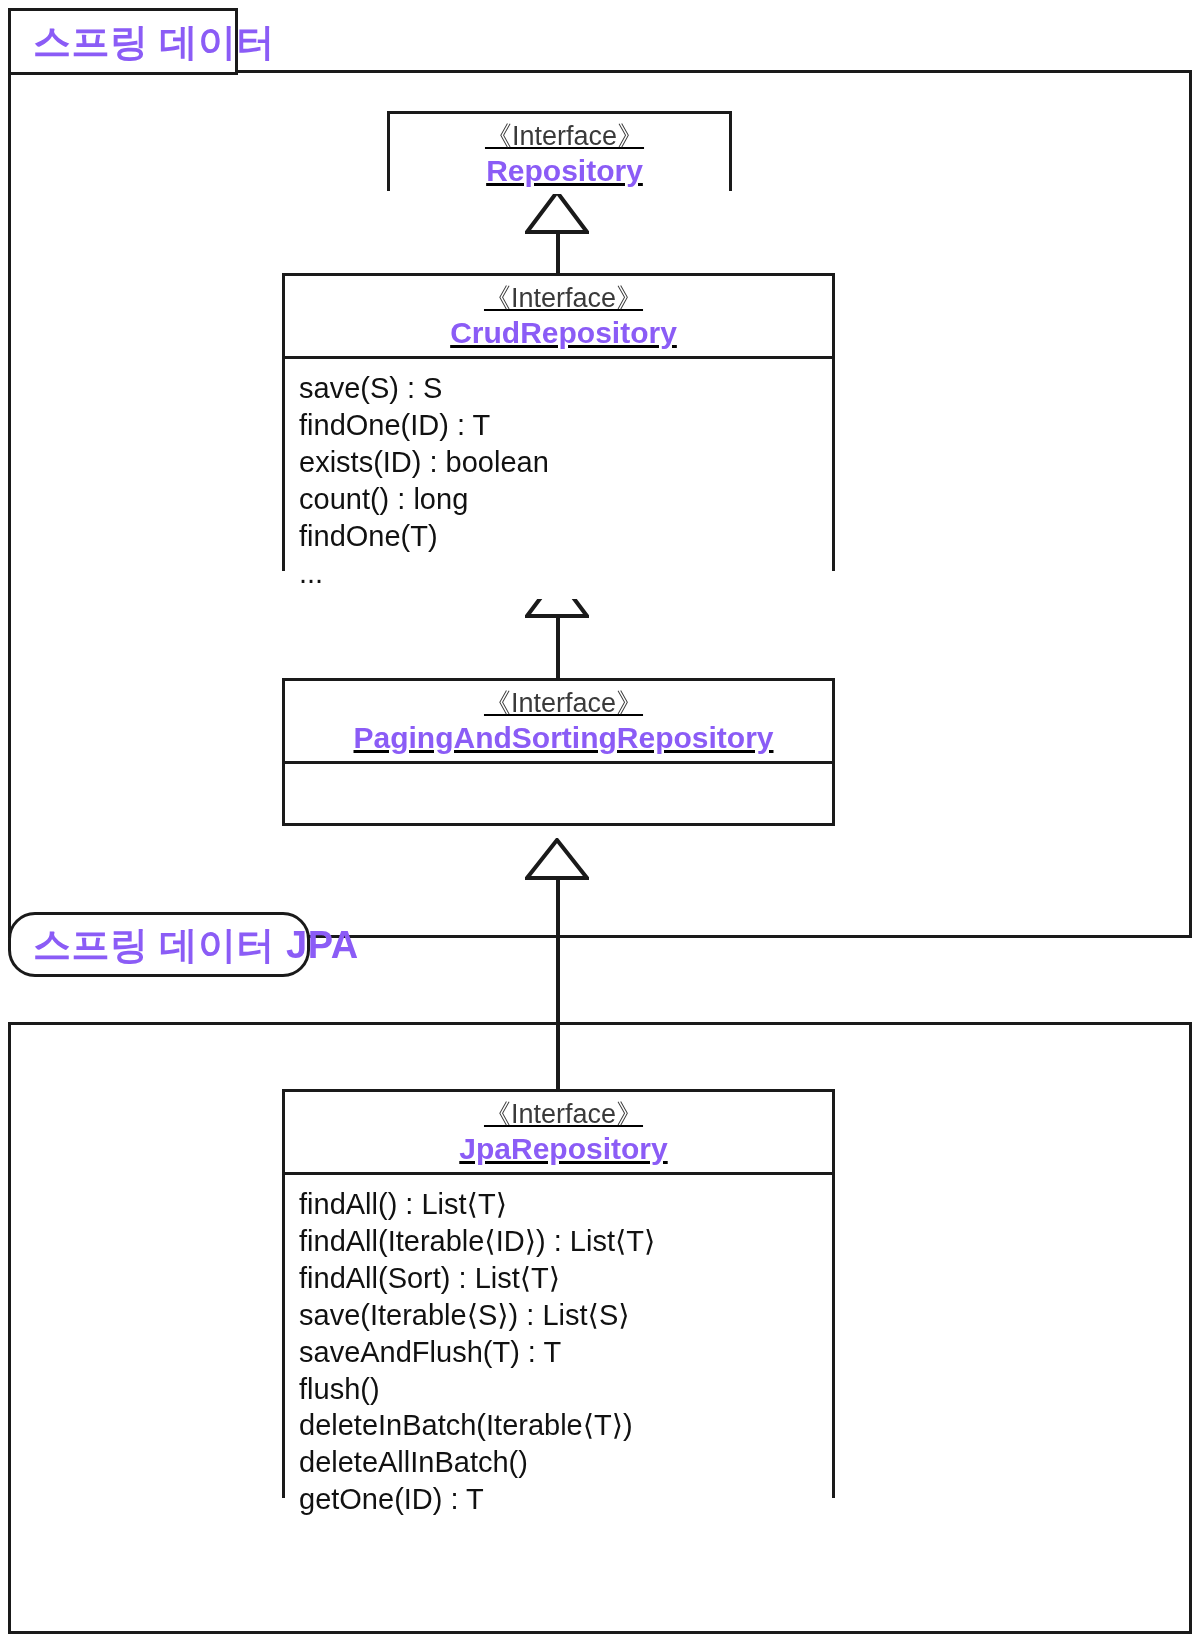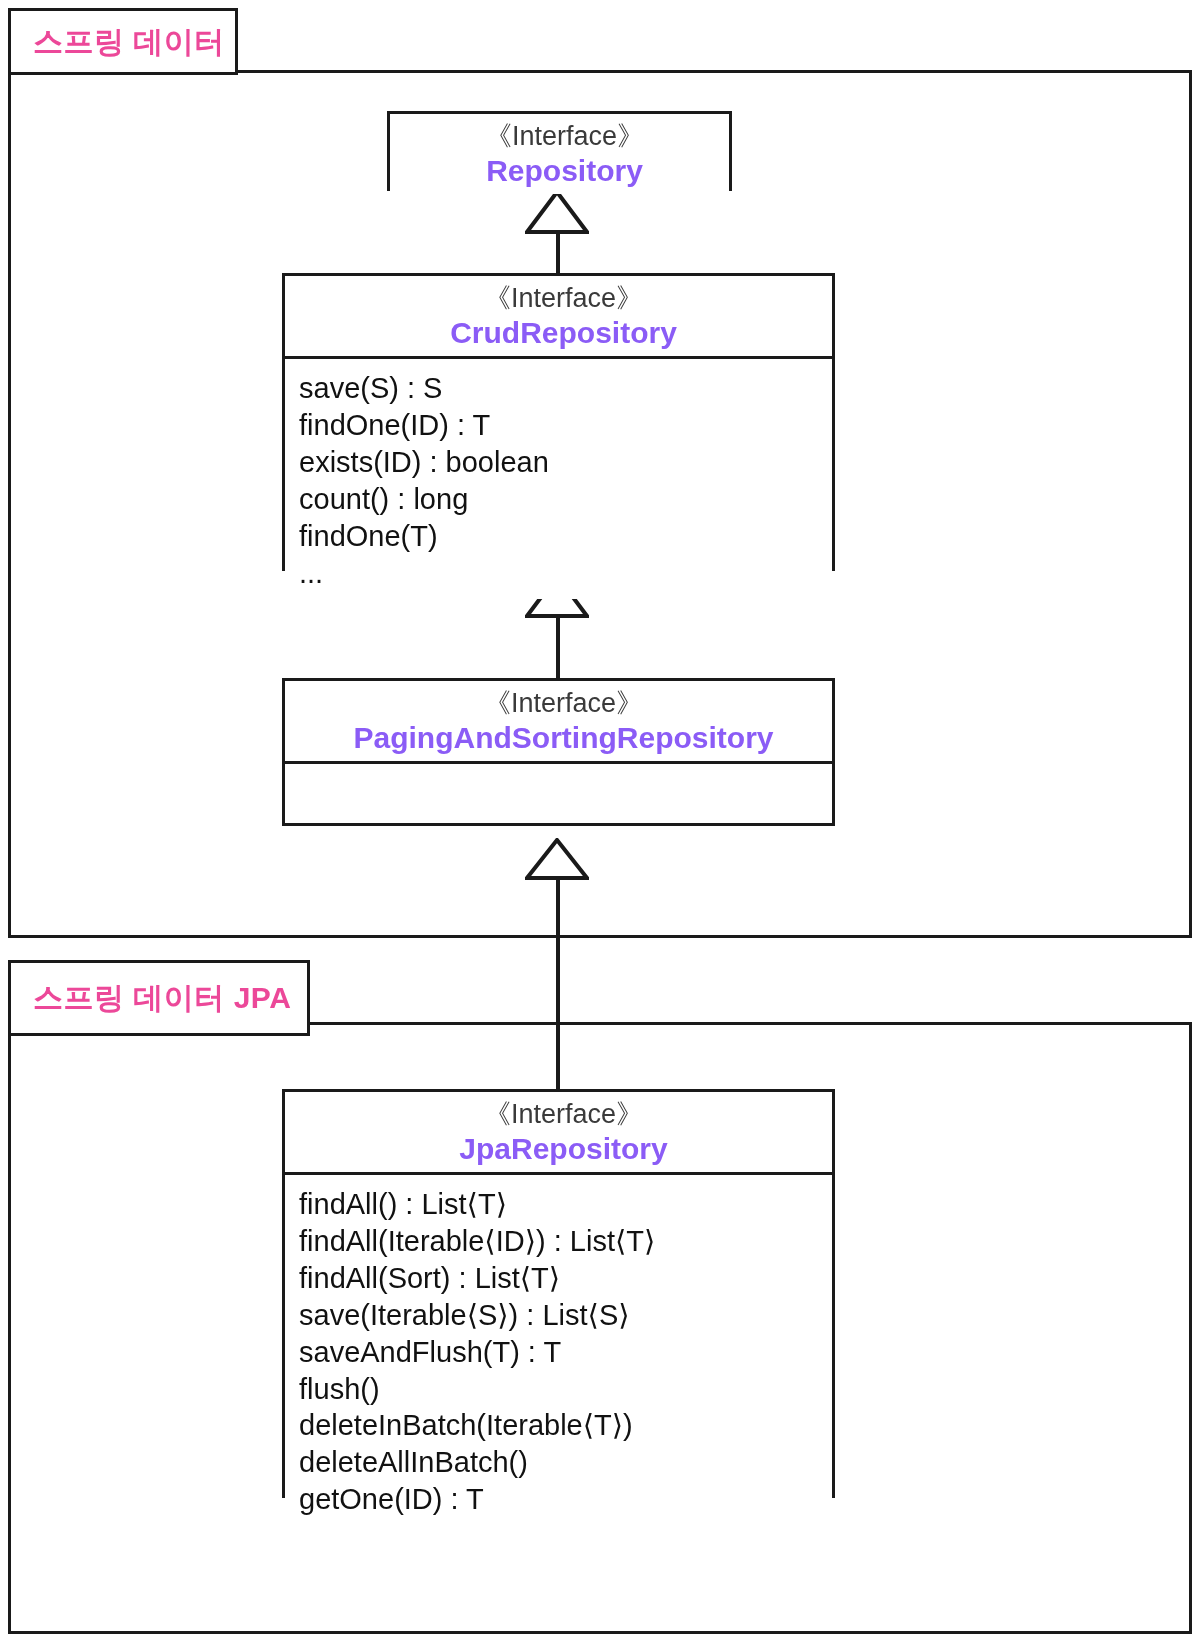"스프링 데이터" .package-tab-label { color: #ec4899 -> #8b5cf6; font-size: 30px -> 38px }
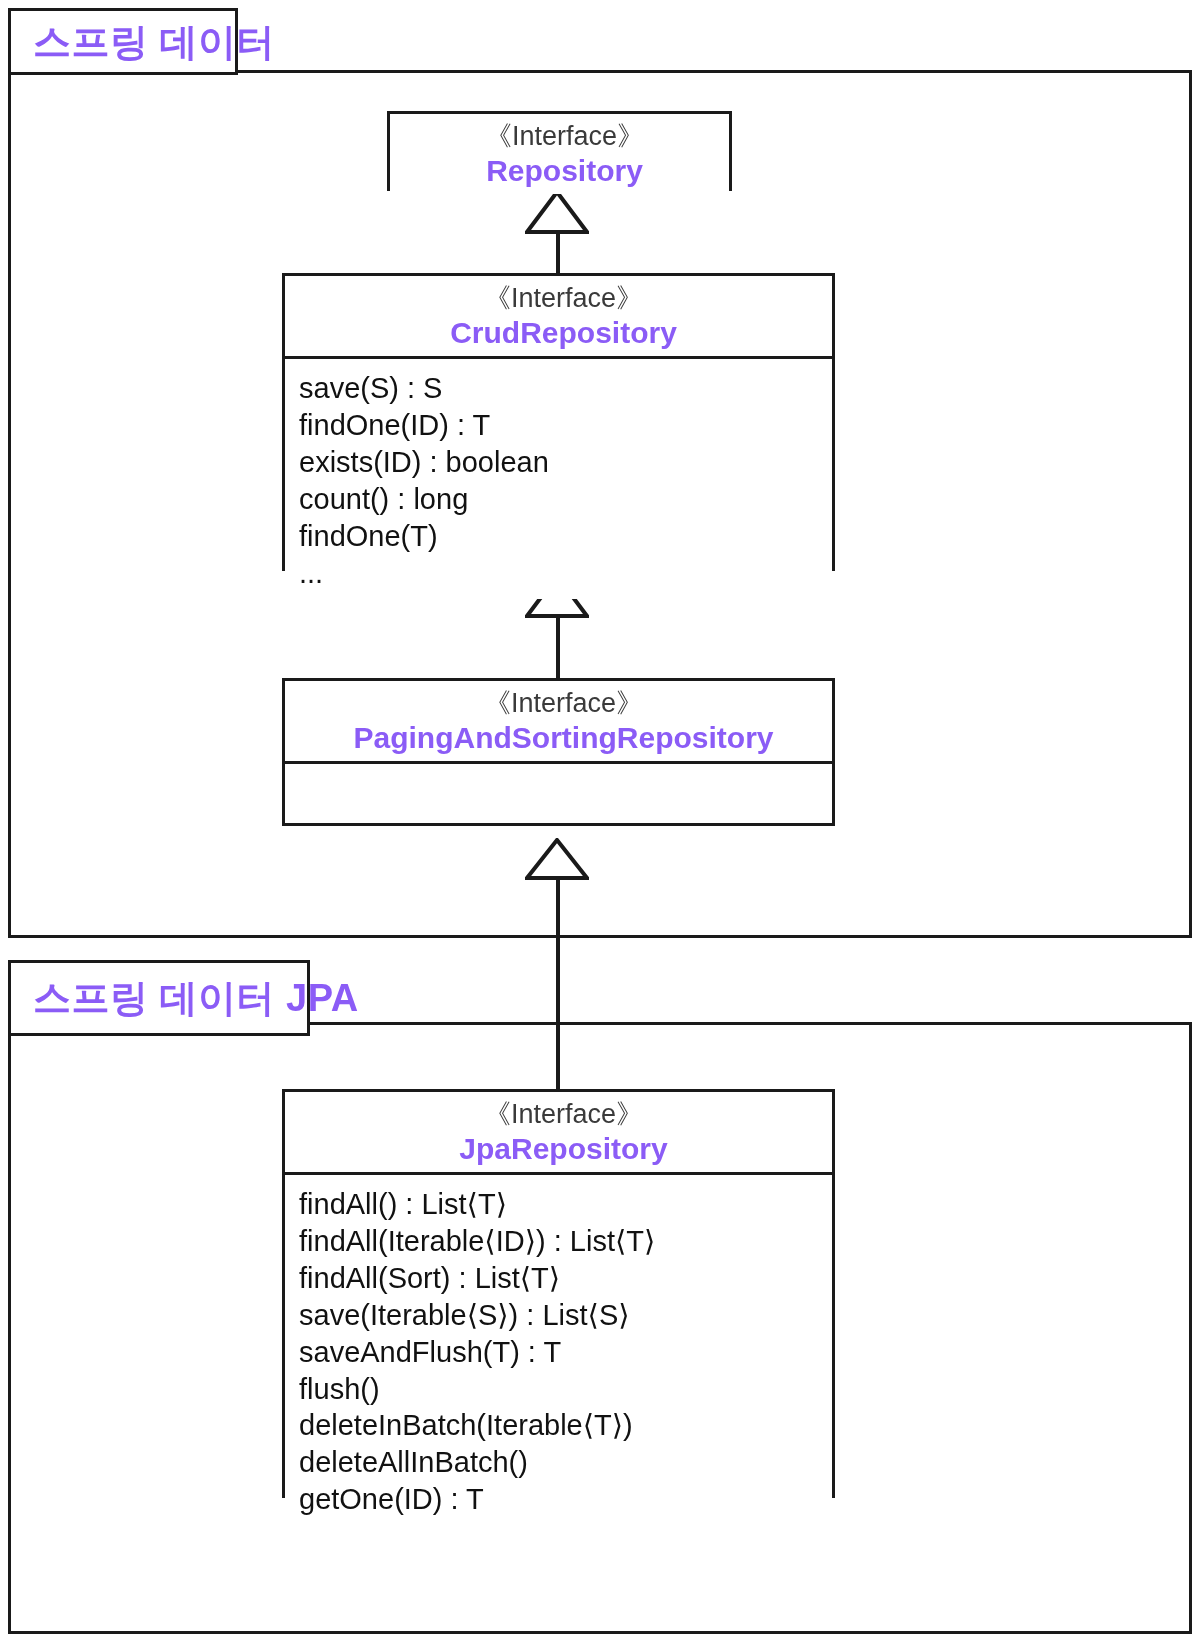"《Interface》" .uml-header { text-decoration: none -> underline }
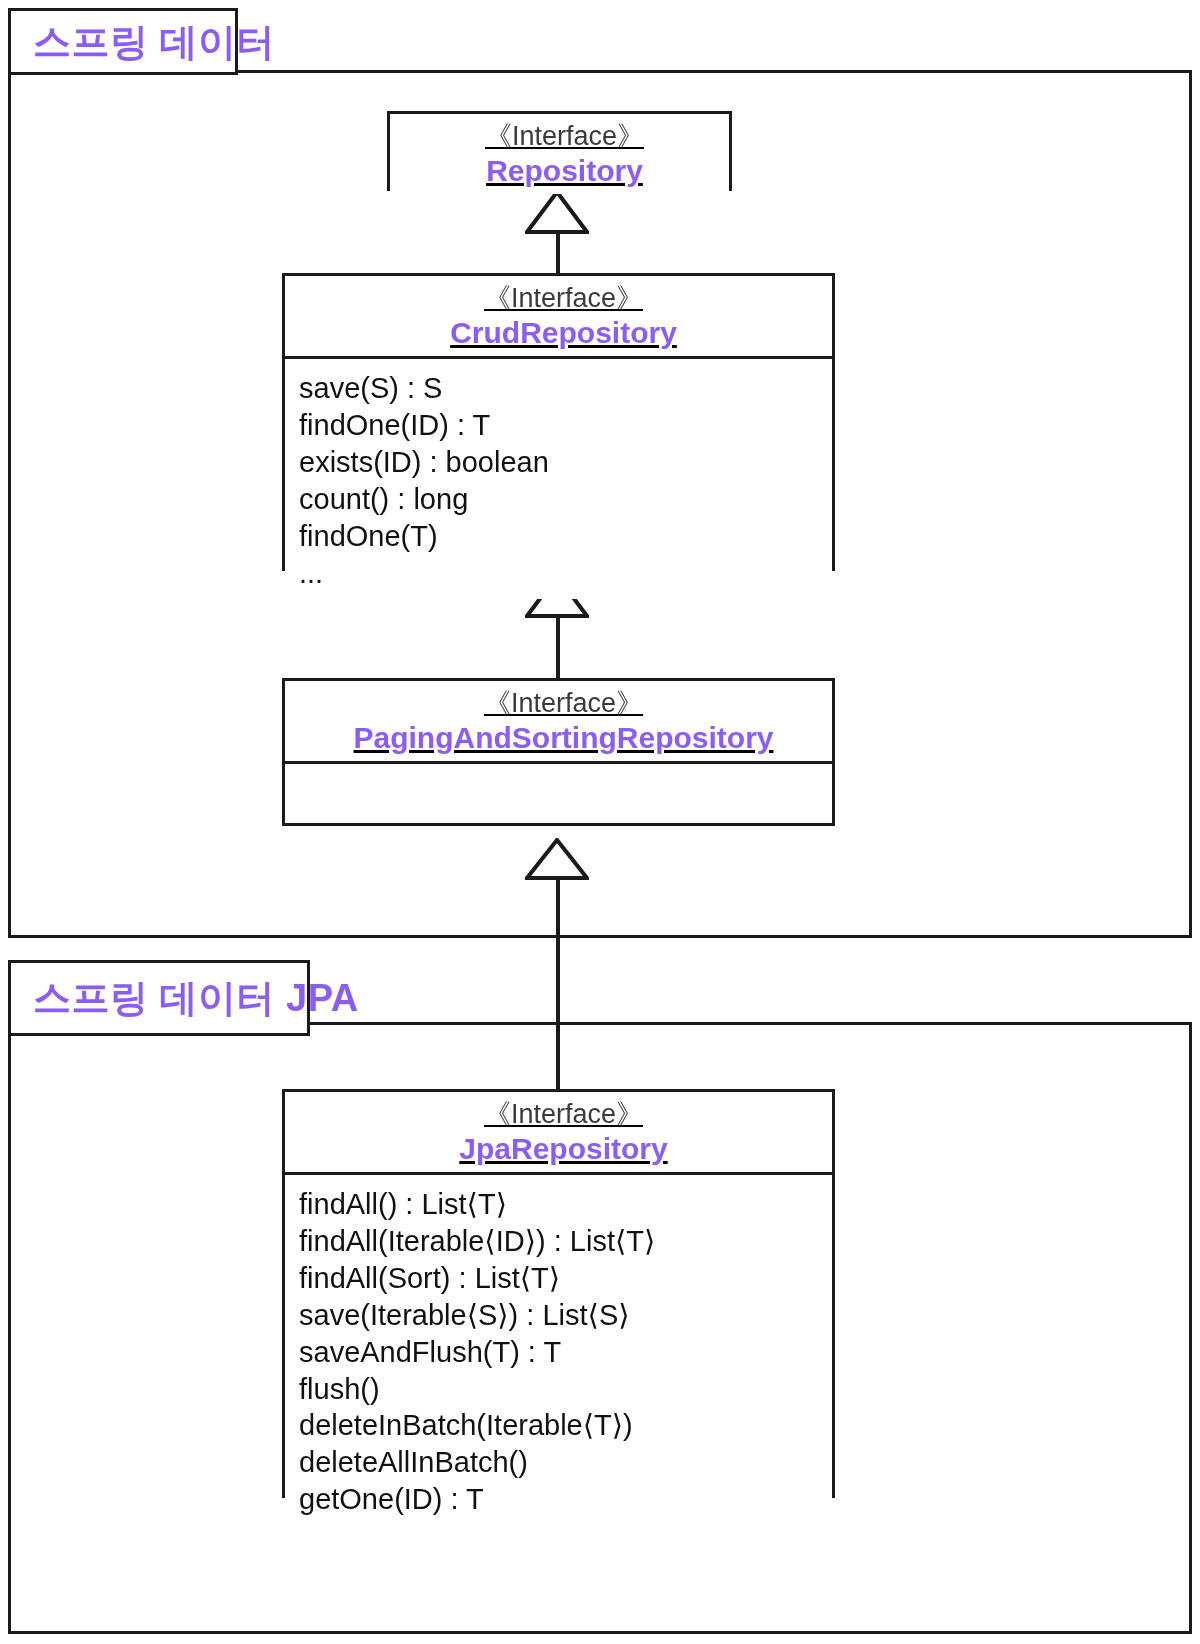"스프링 데이터 JPA" div.package-tab { border-radius: none -> 27px; height: 76px -> 65px; top: 960px -> 912px }
